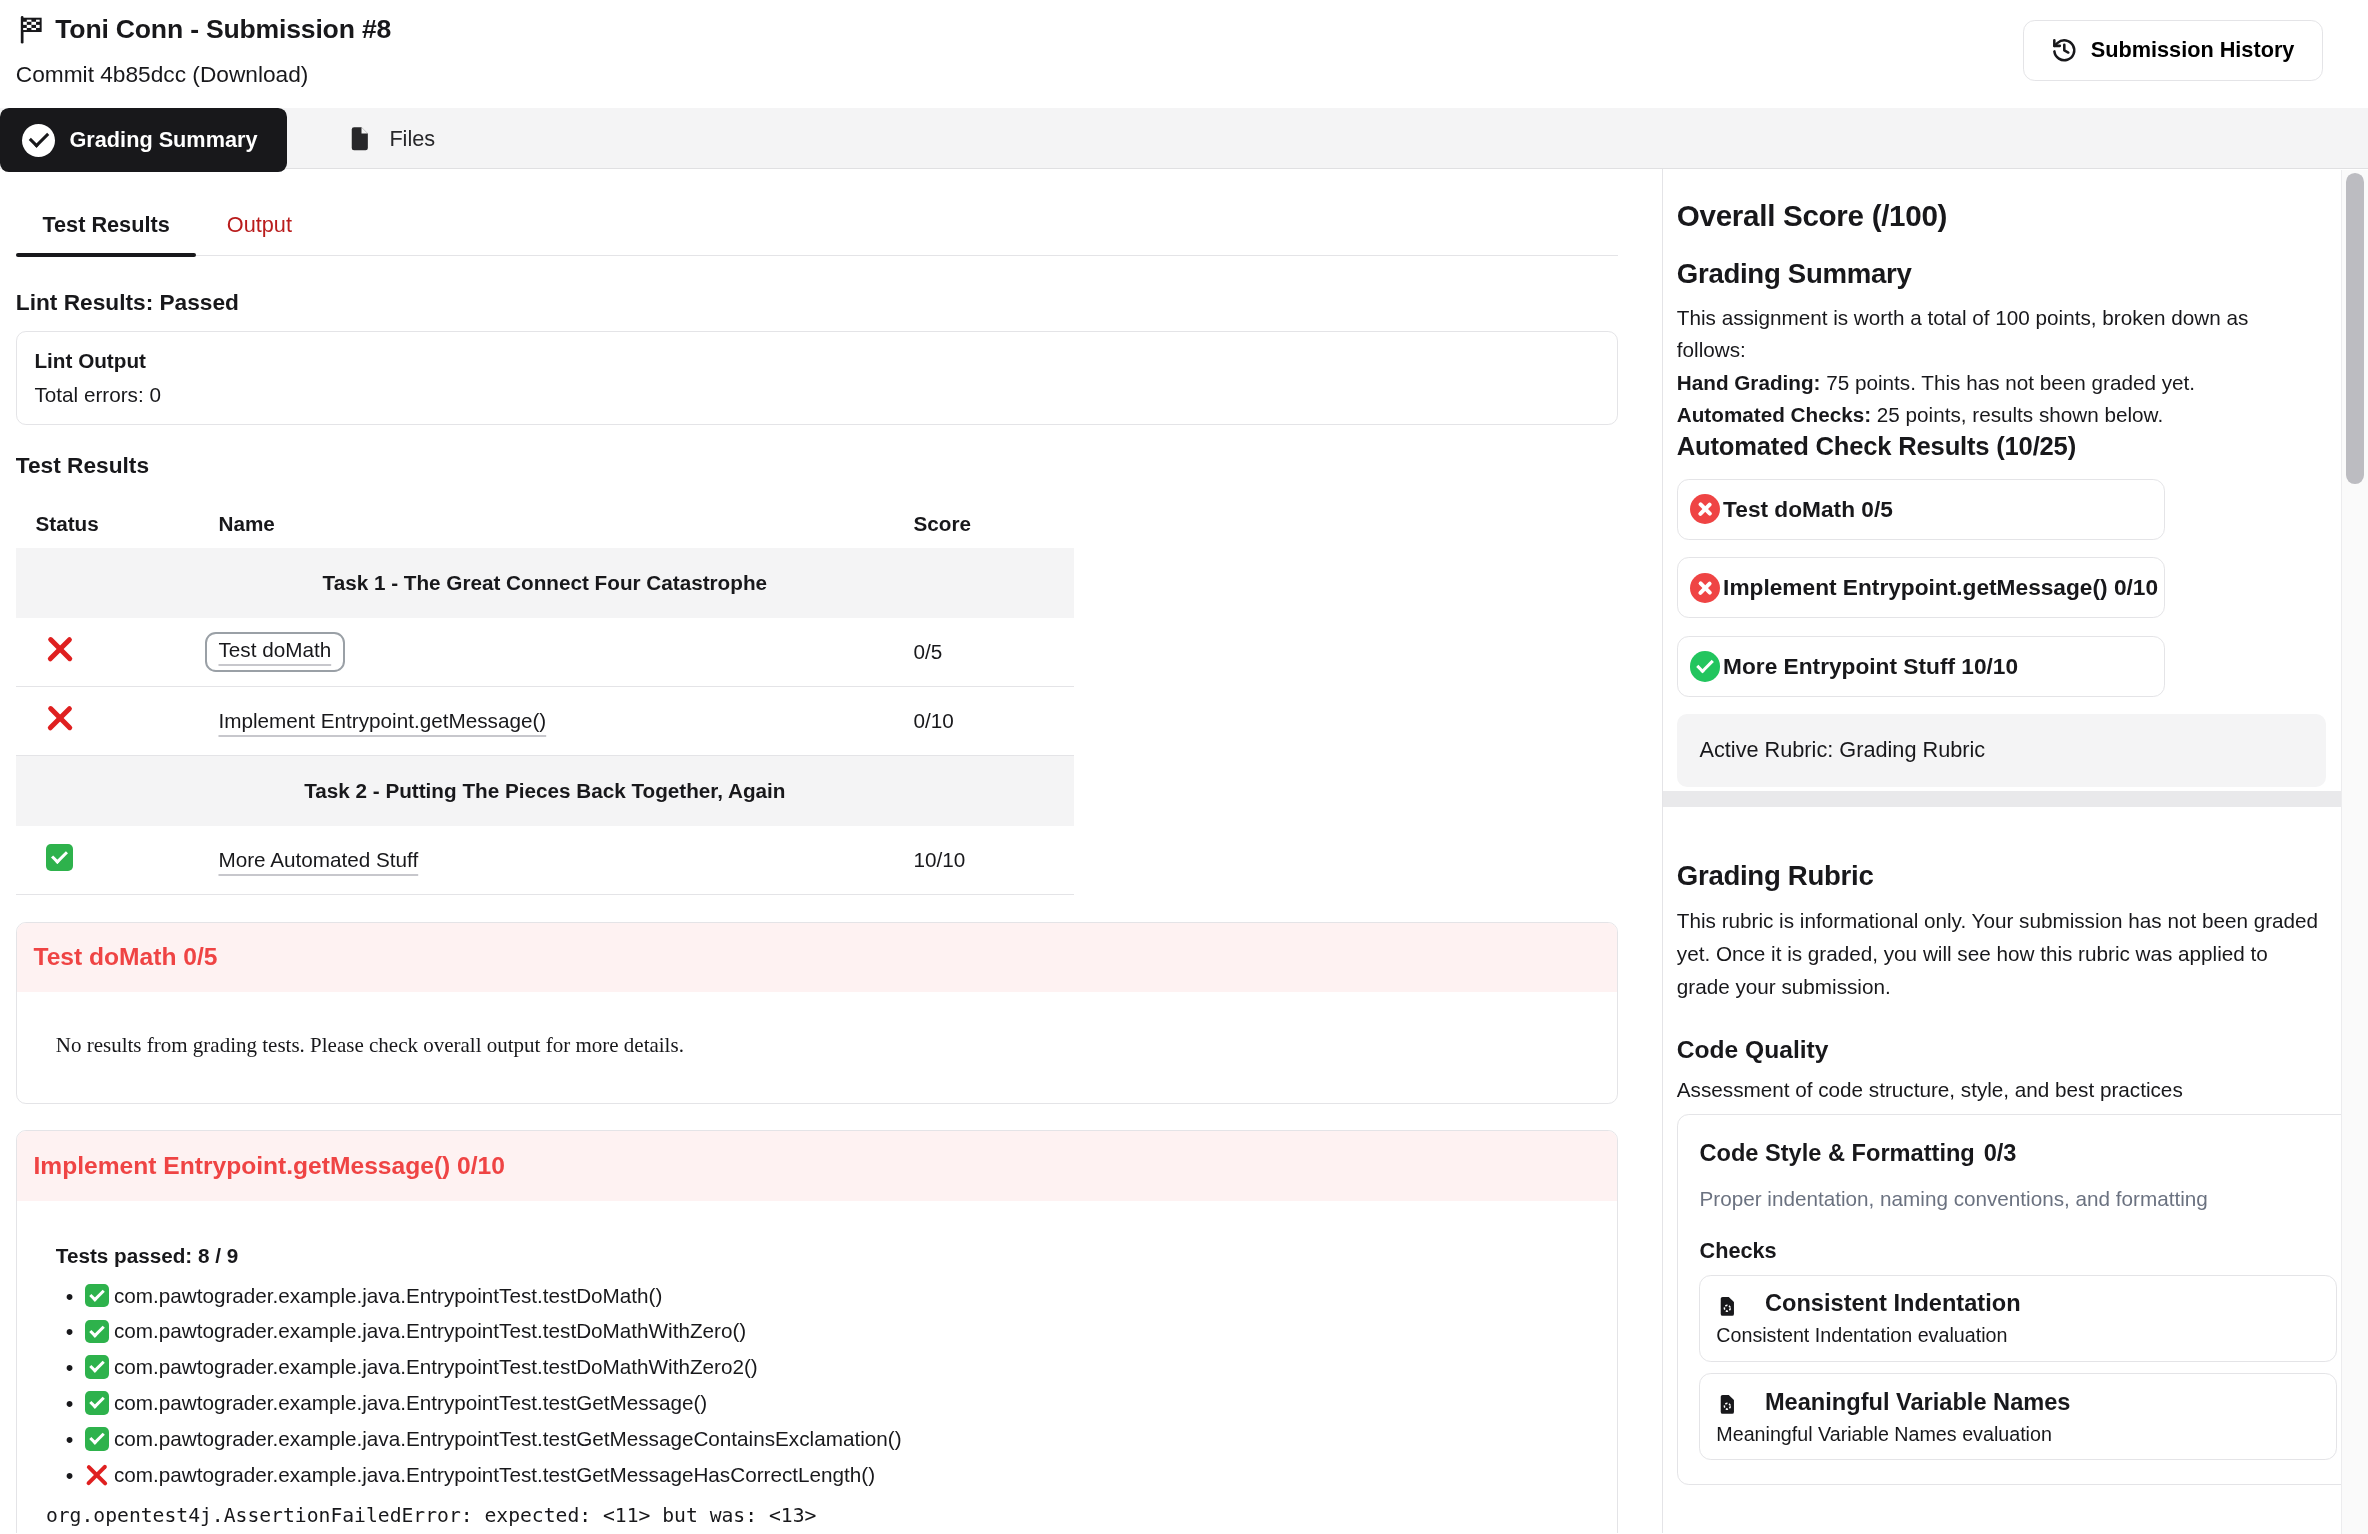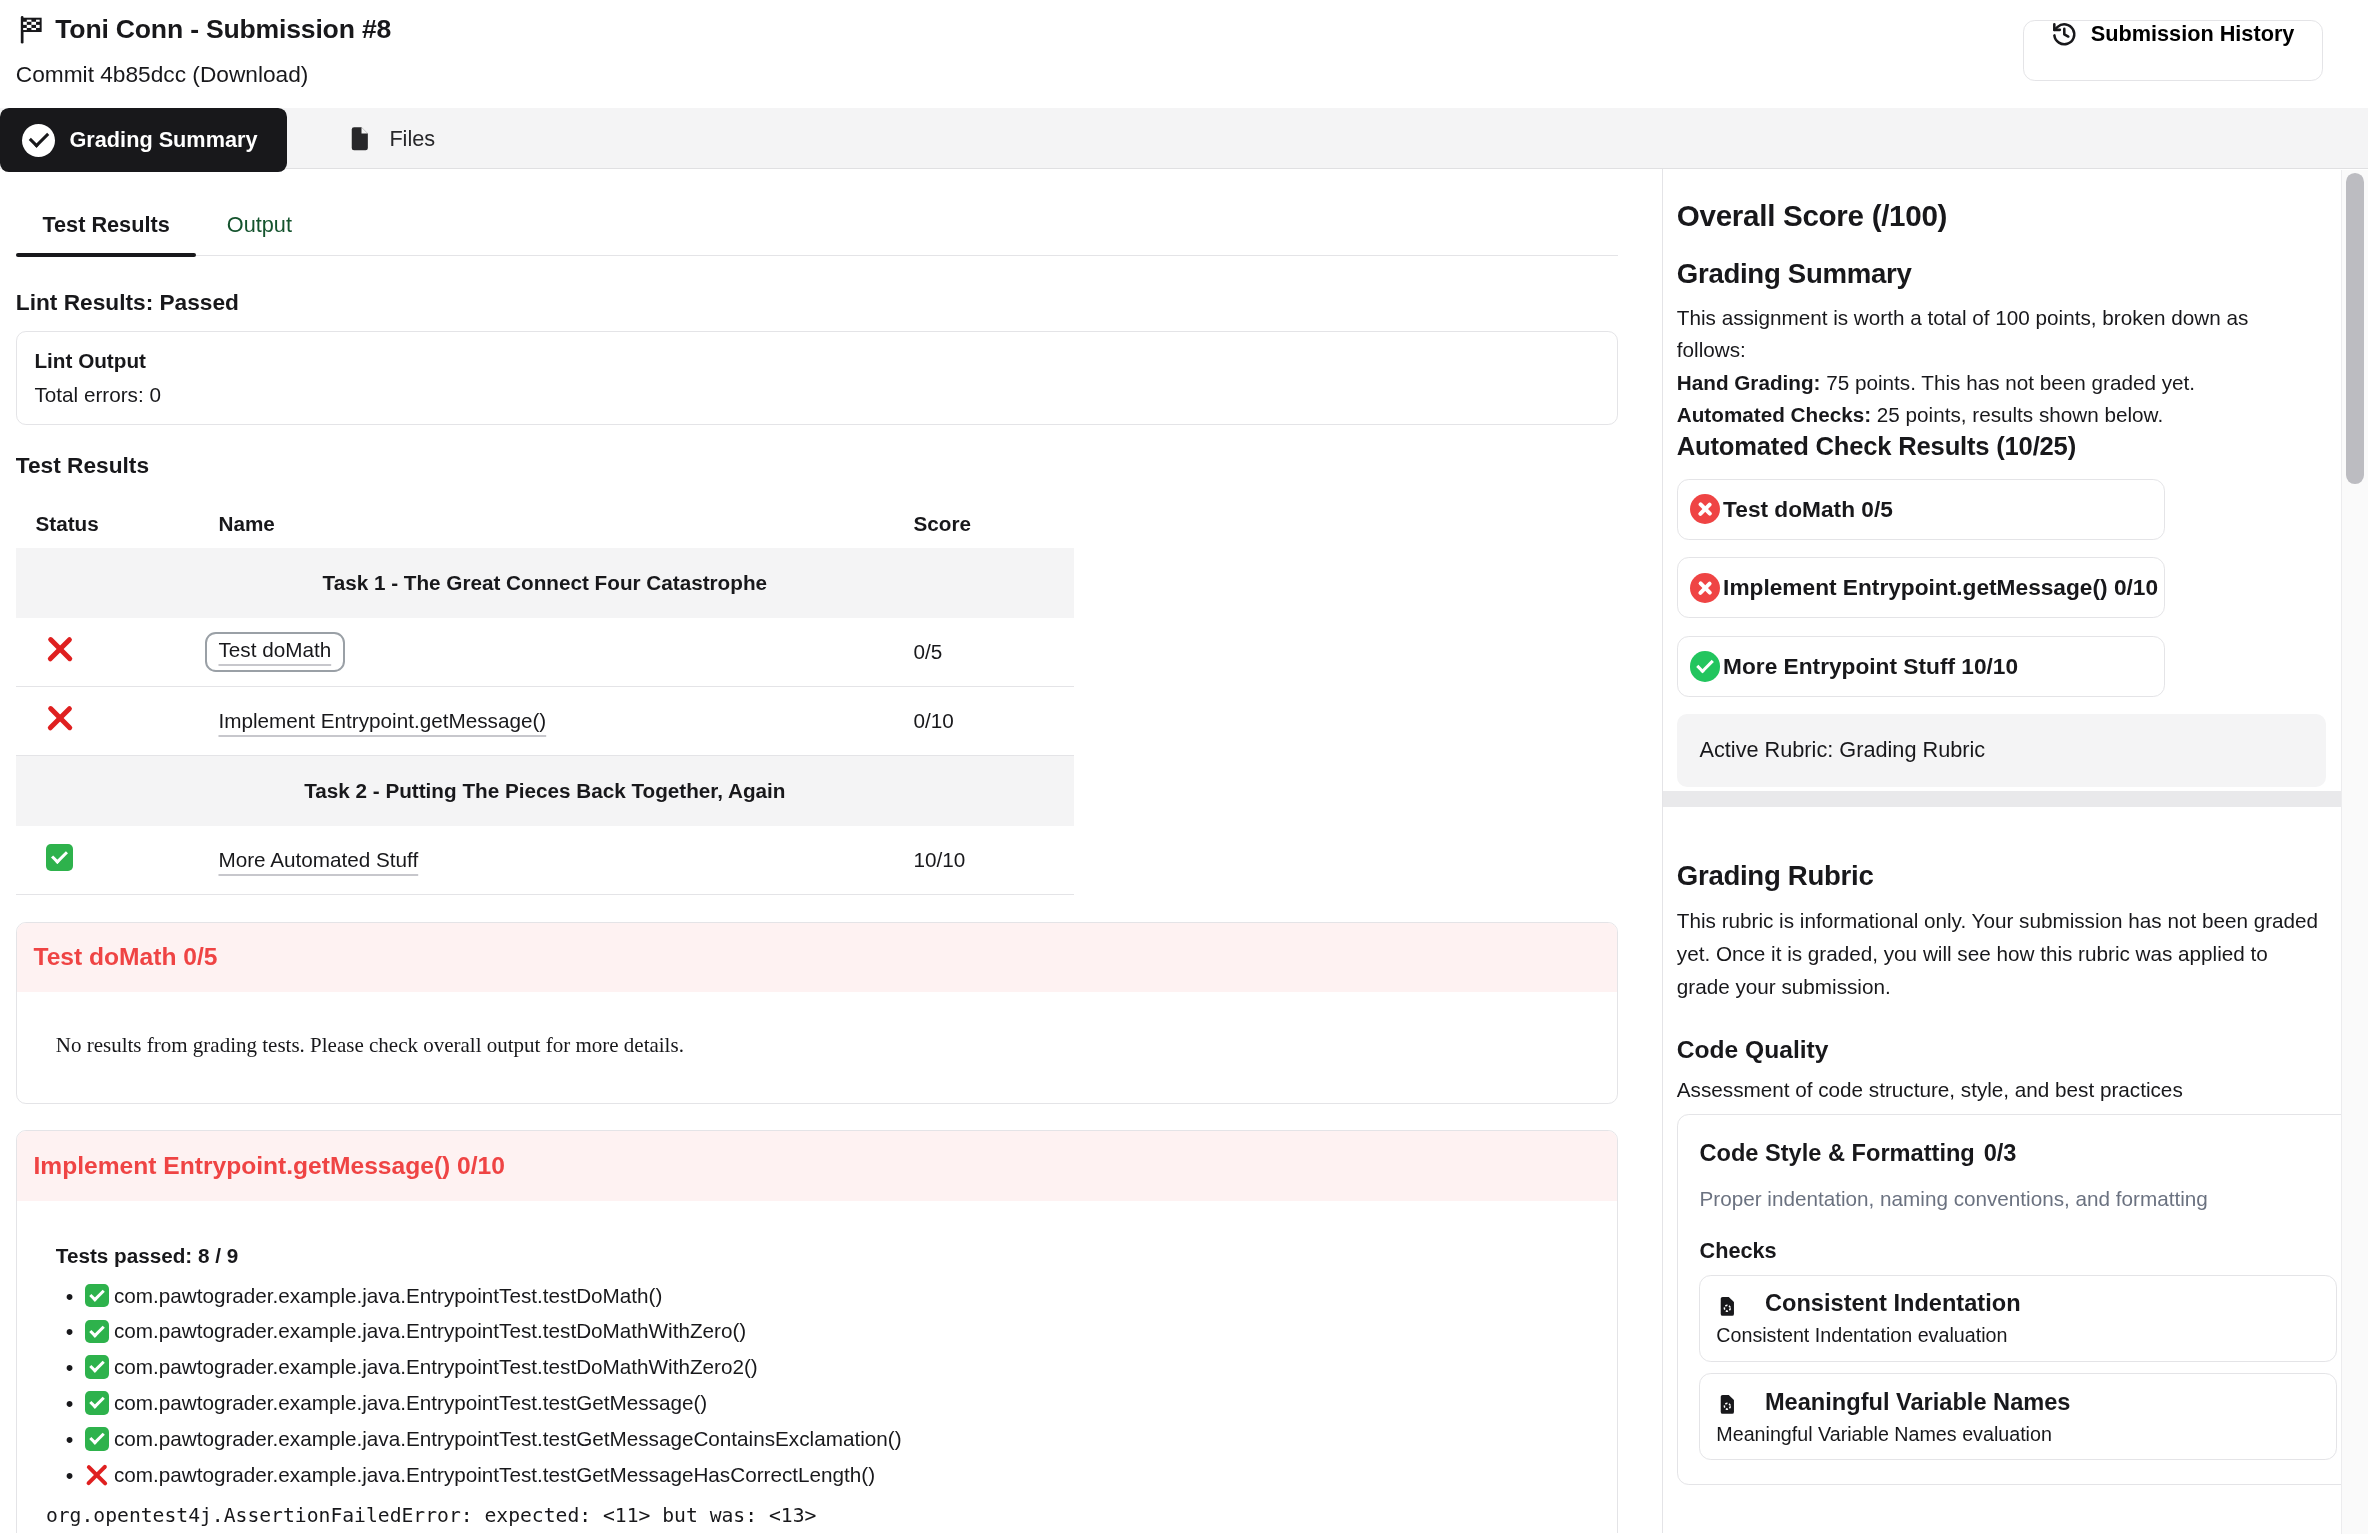"Submission History" .history-btn { align-items: none -> center }
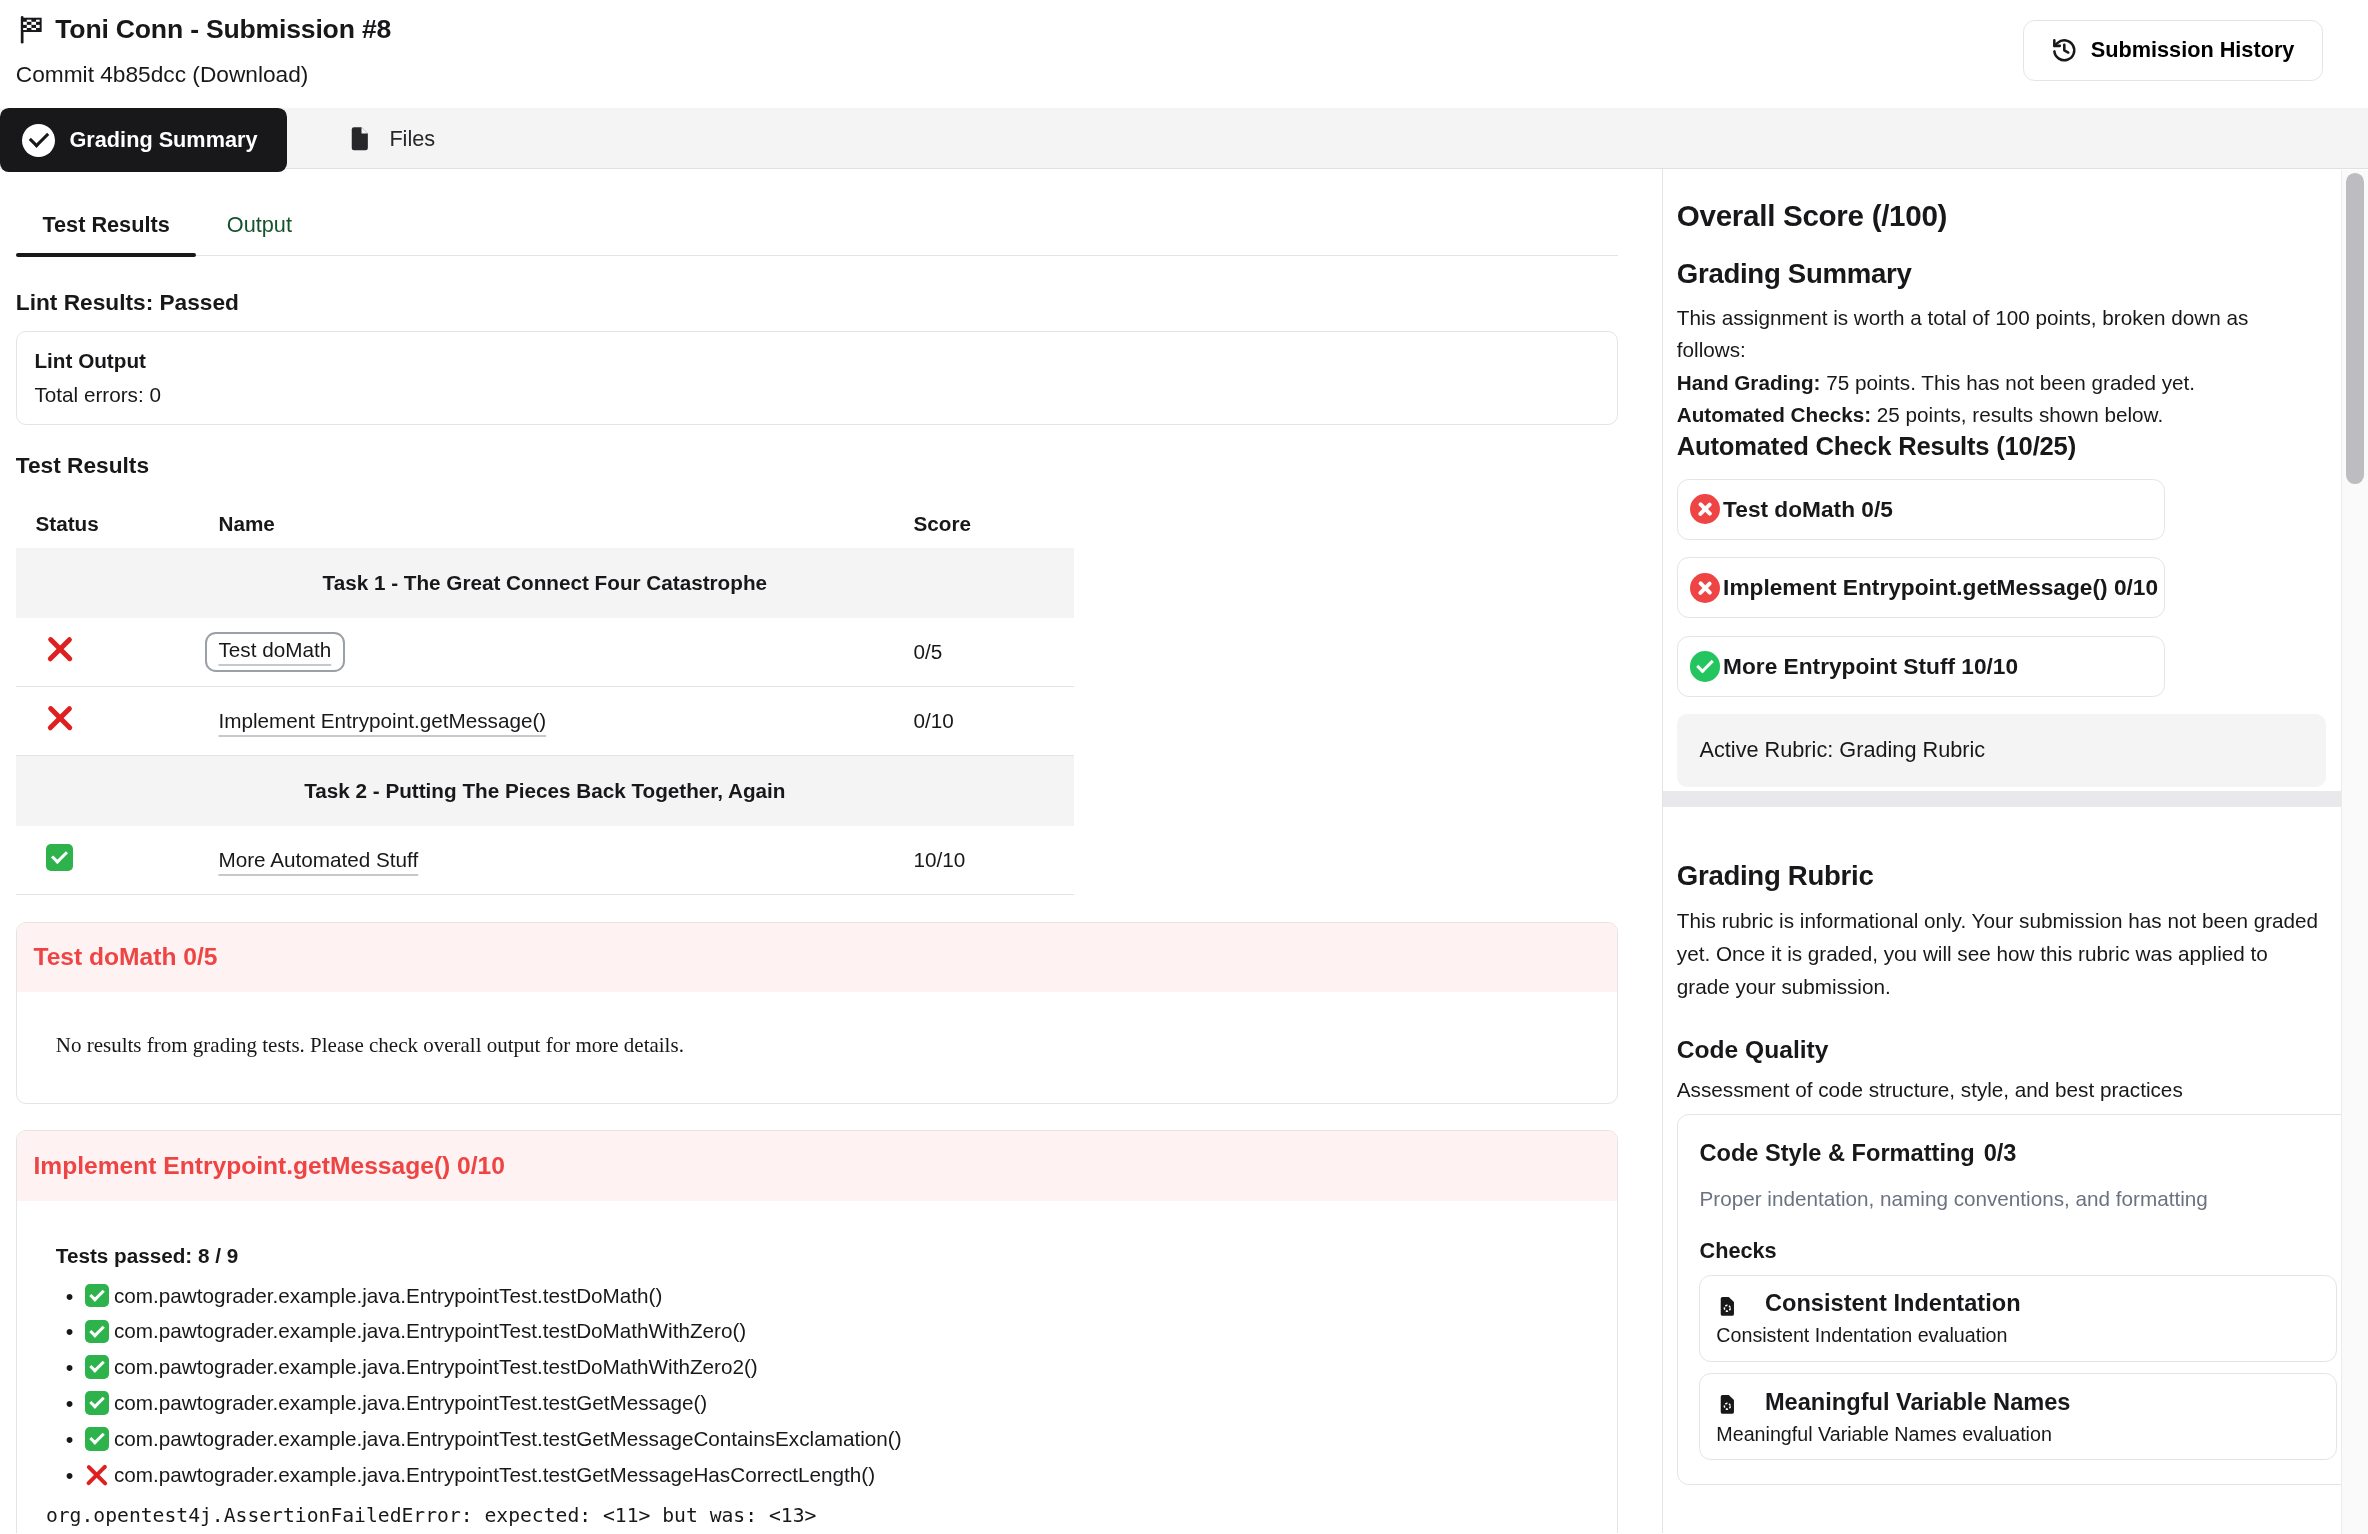"Output" .subtab { color: #14532d -> #b91c1c }
